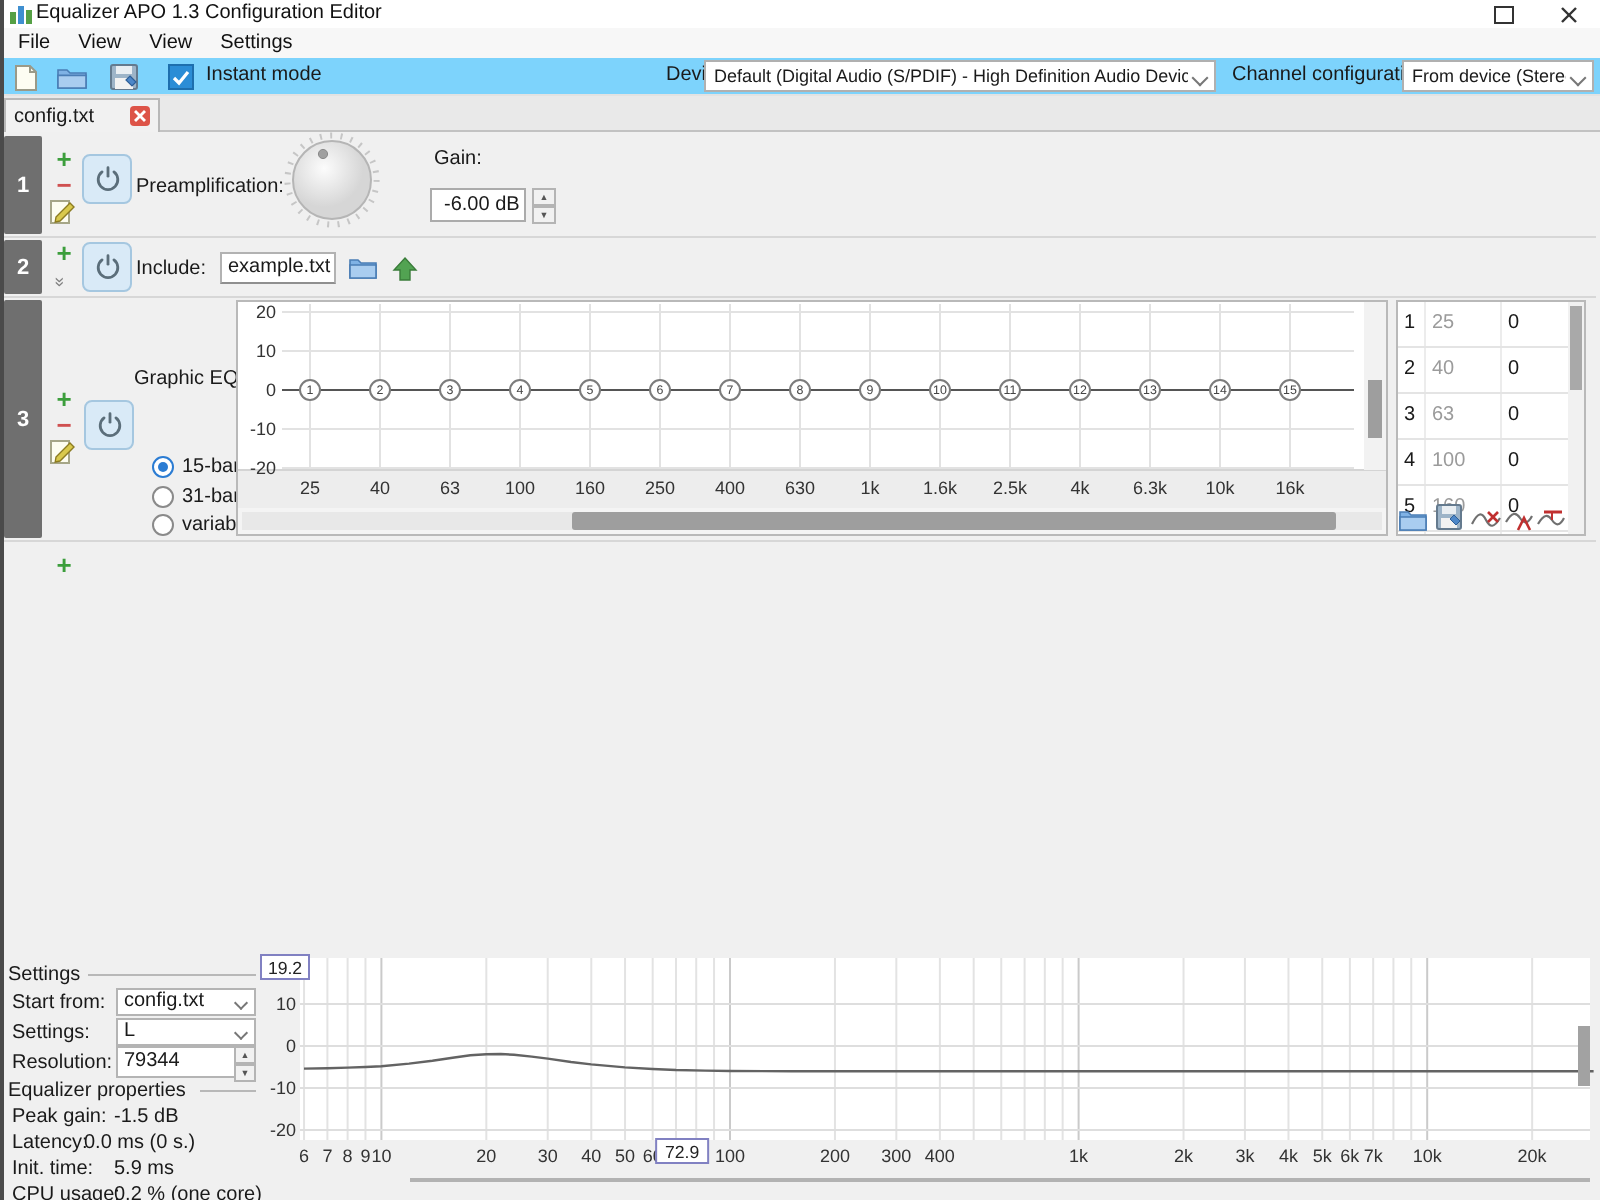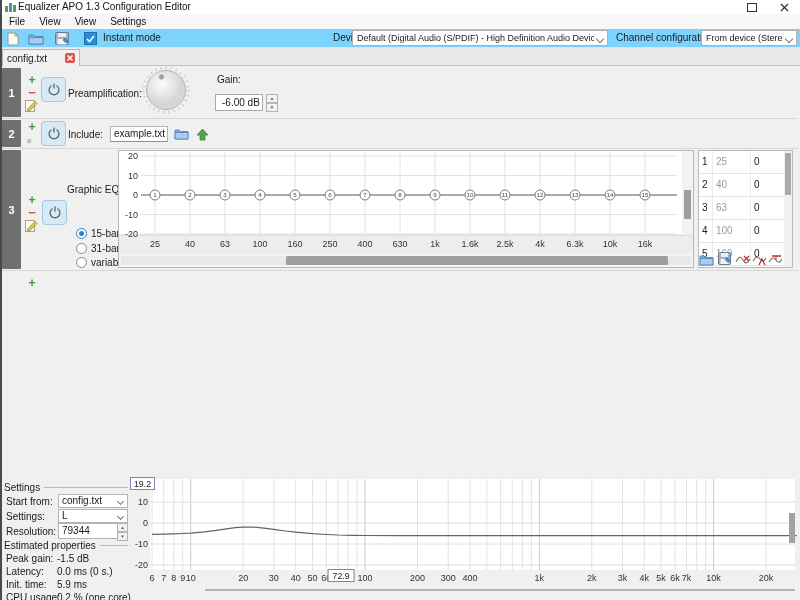"Estimated properties" span.alab { text: Estimated -> Equalizer }
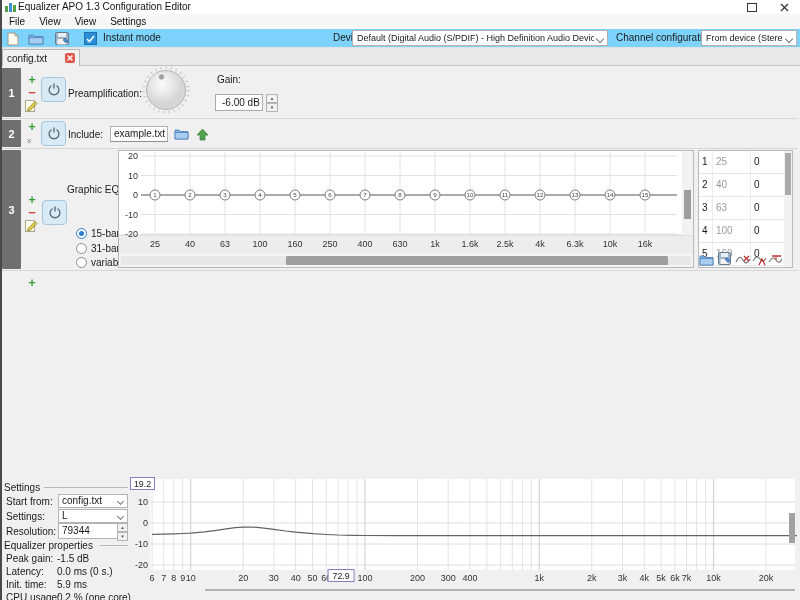"0.0 ms (0 s.)" span.alab { left: 57px -> 42px }
